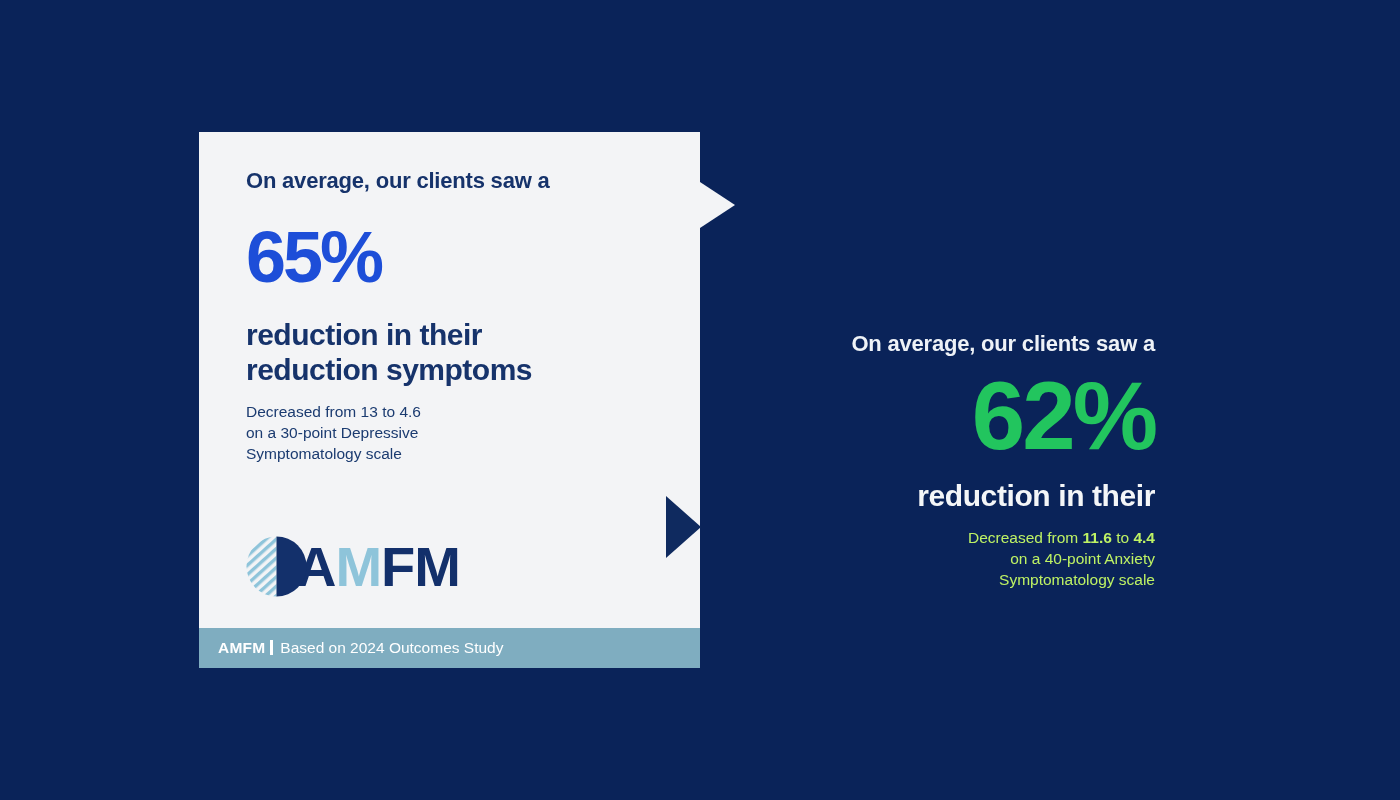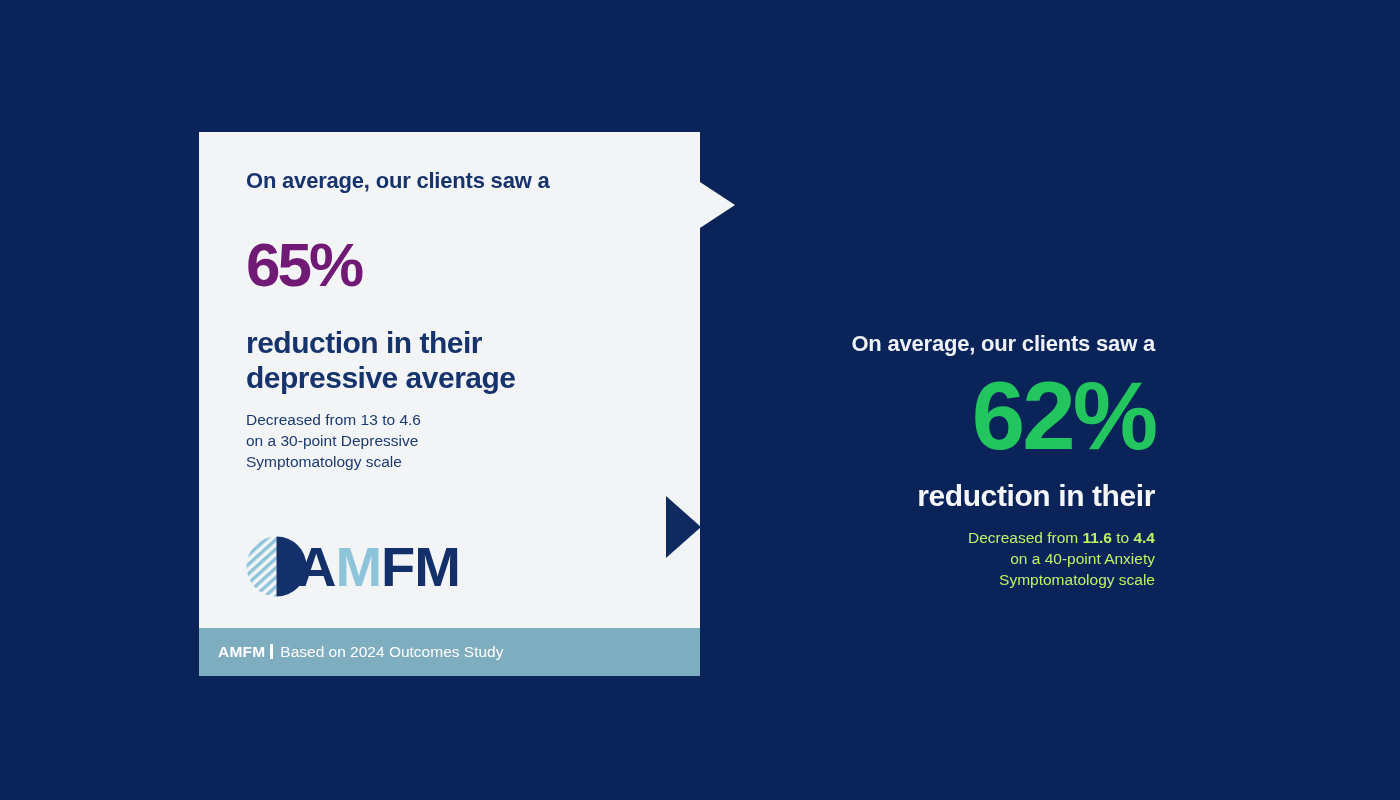"65%" .bignum { color: #701a75 -> #1d4ed8; font-size: 62px -> 72px; margin: 20px 0 4px 0 -> 12px 0 4px 0 }
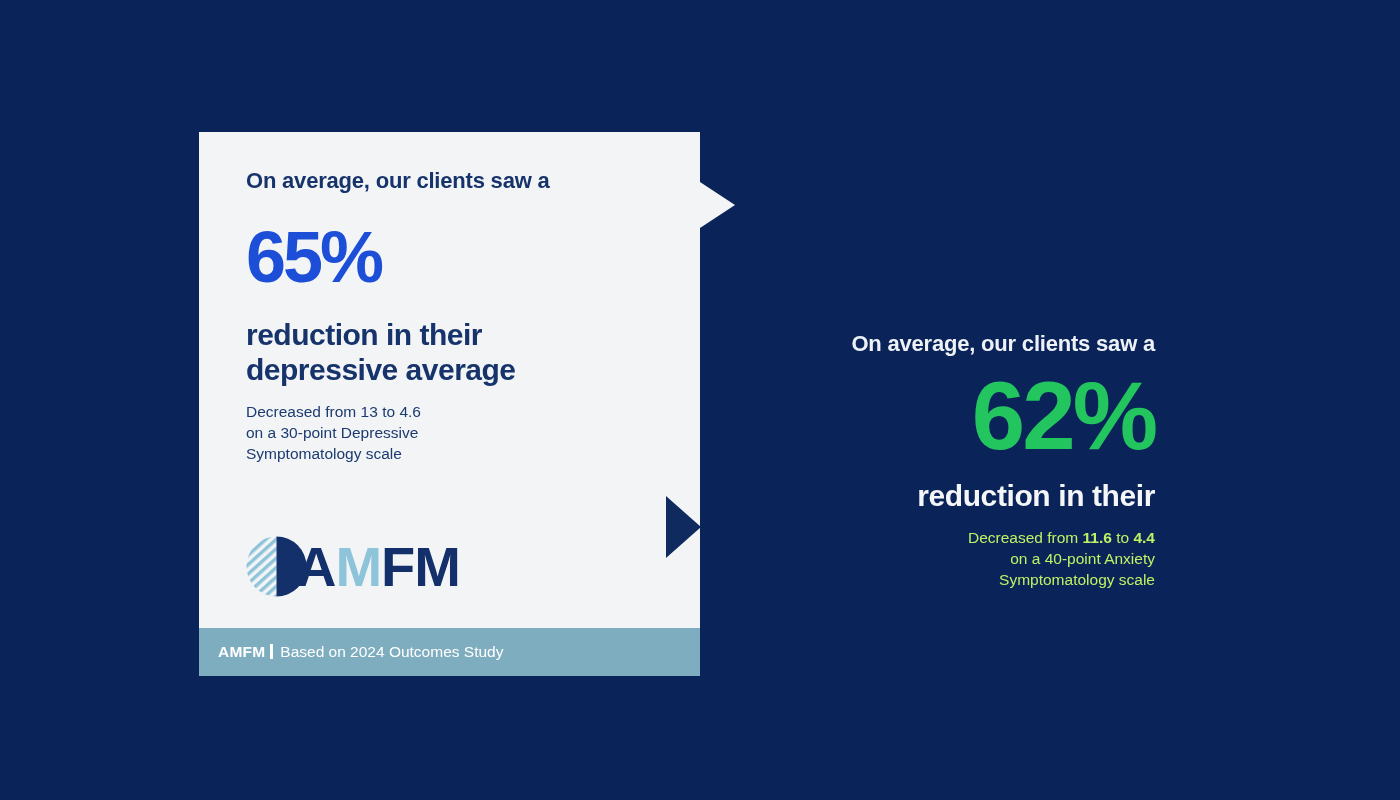"depressive average" span.l2 { text: depressive average -> reduction symptoms }
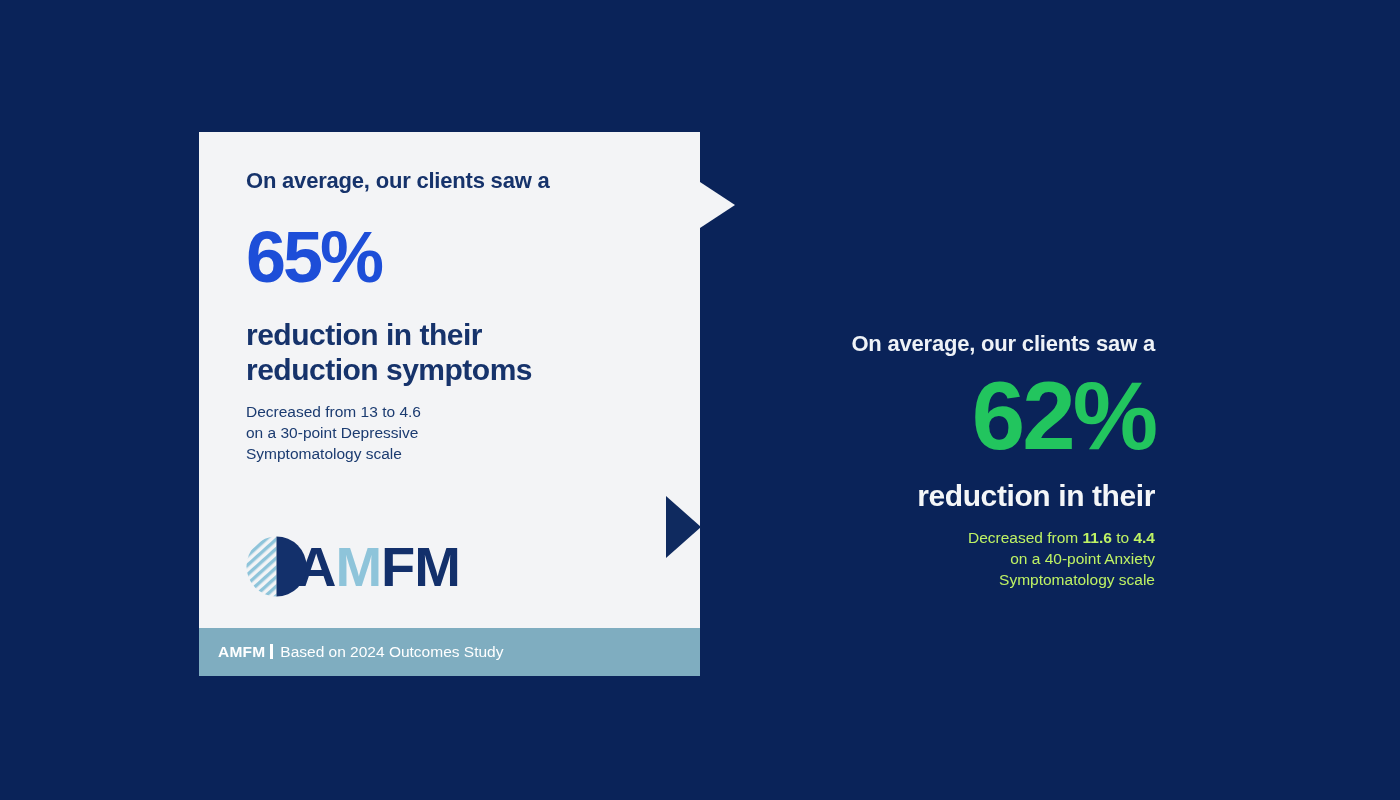"AMFM Based on 2024 Outcomes" .footer-bar { height: 48px -> 40px }
